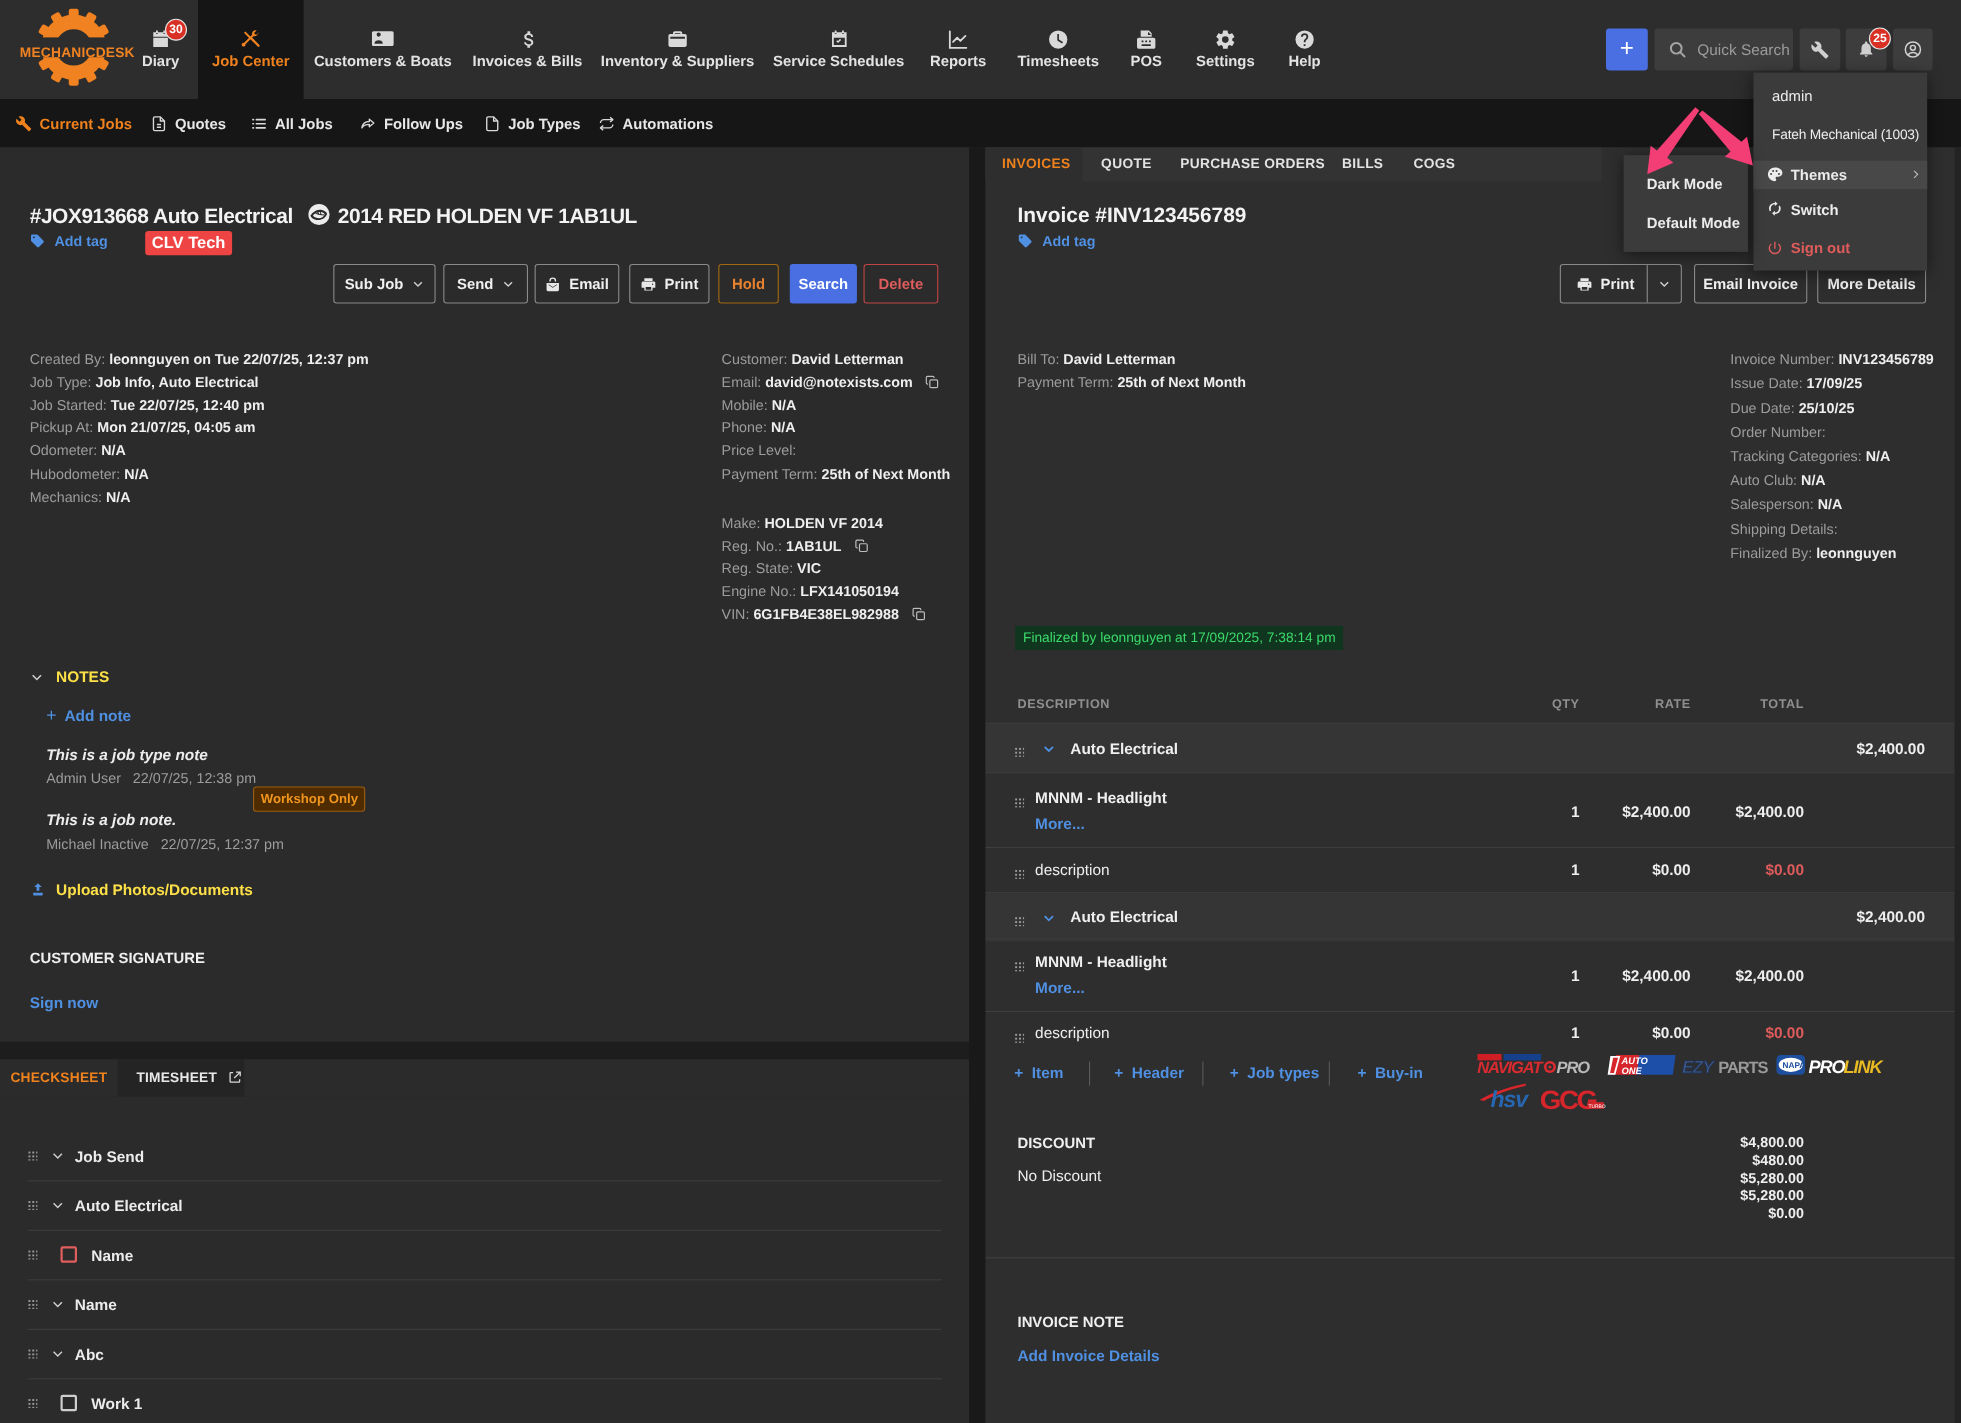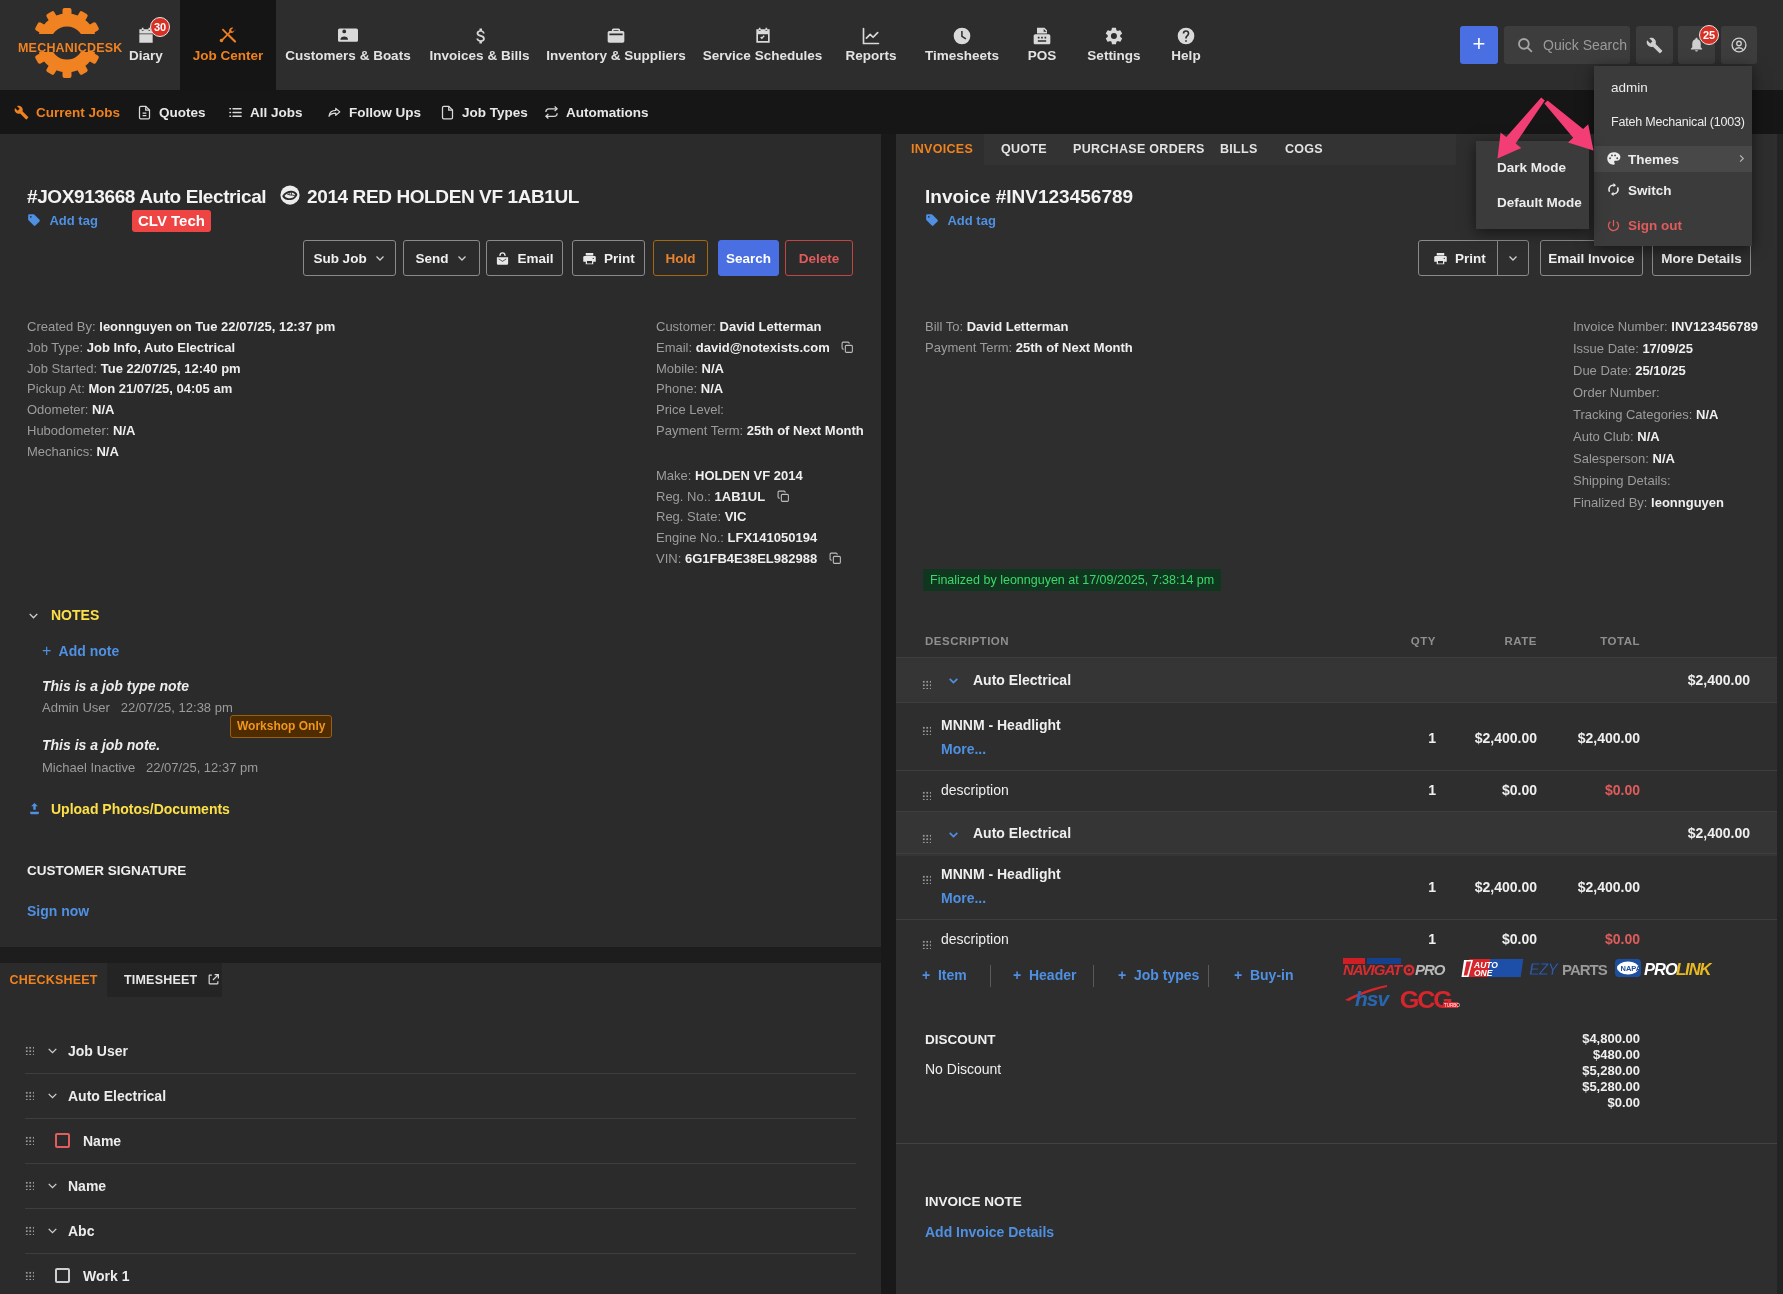"Job User" span.cs-label { text: User -> Send }
